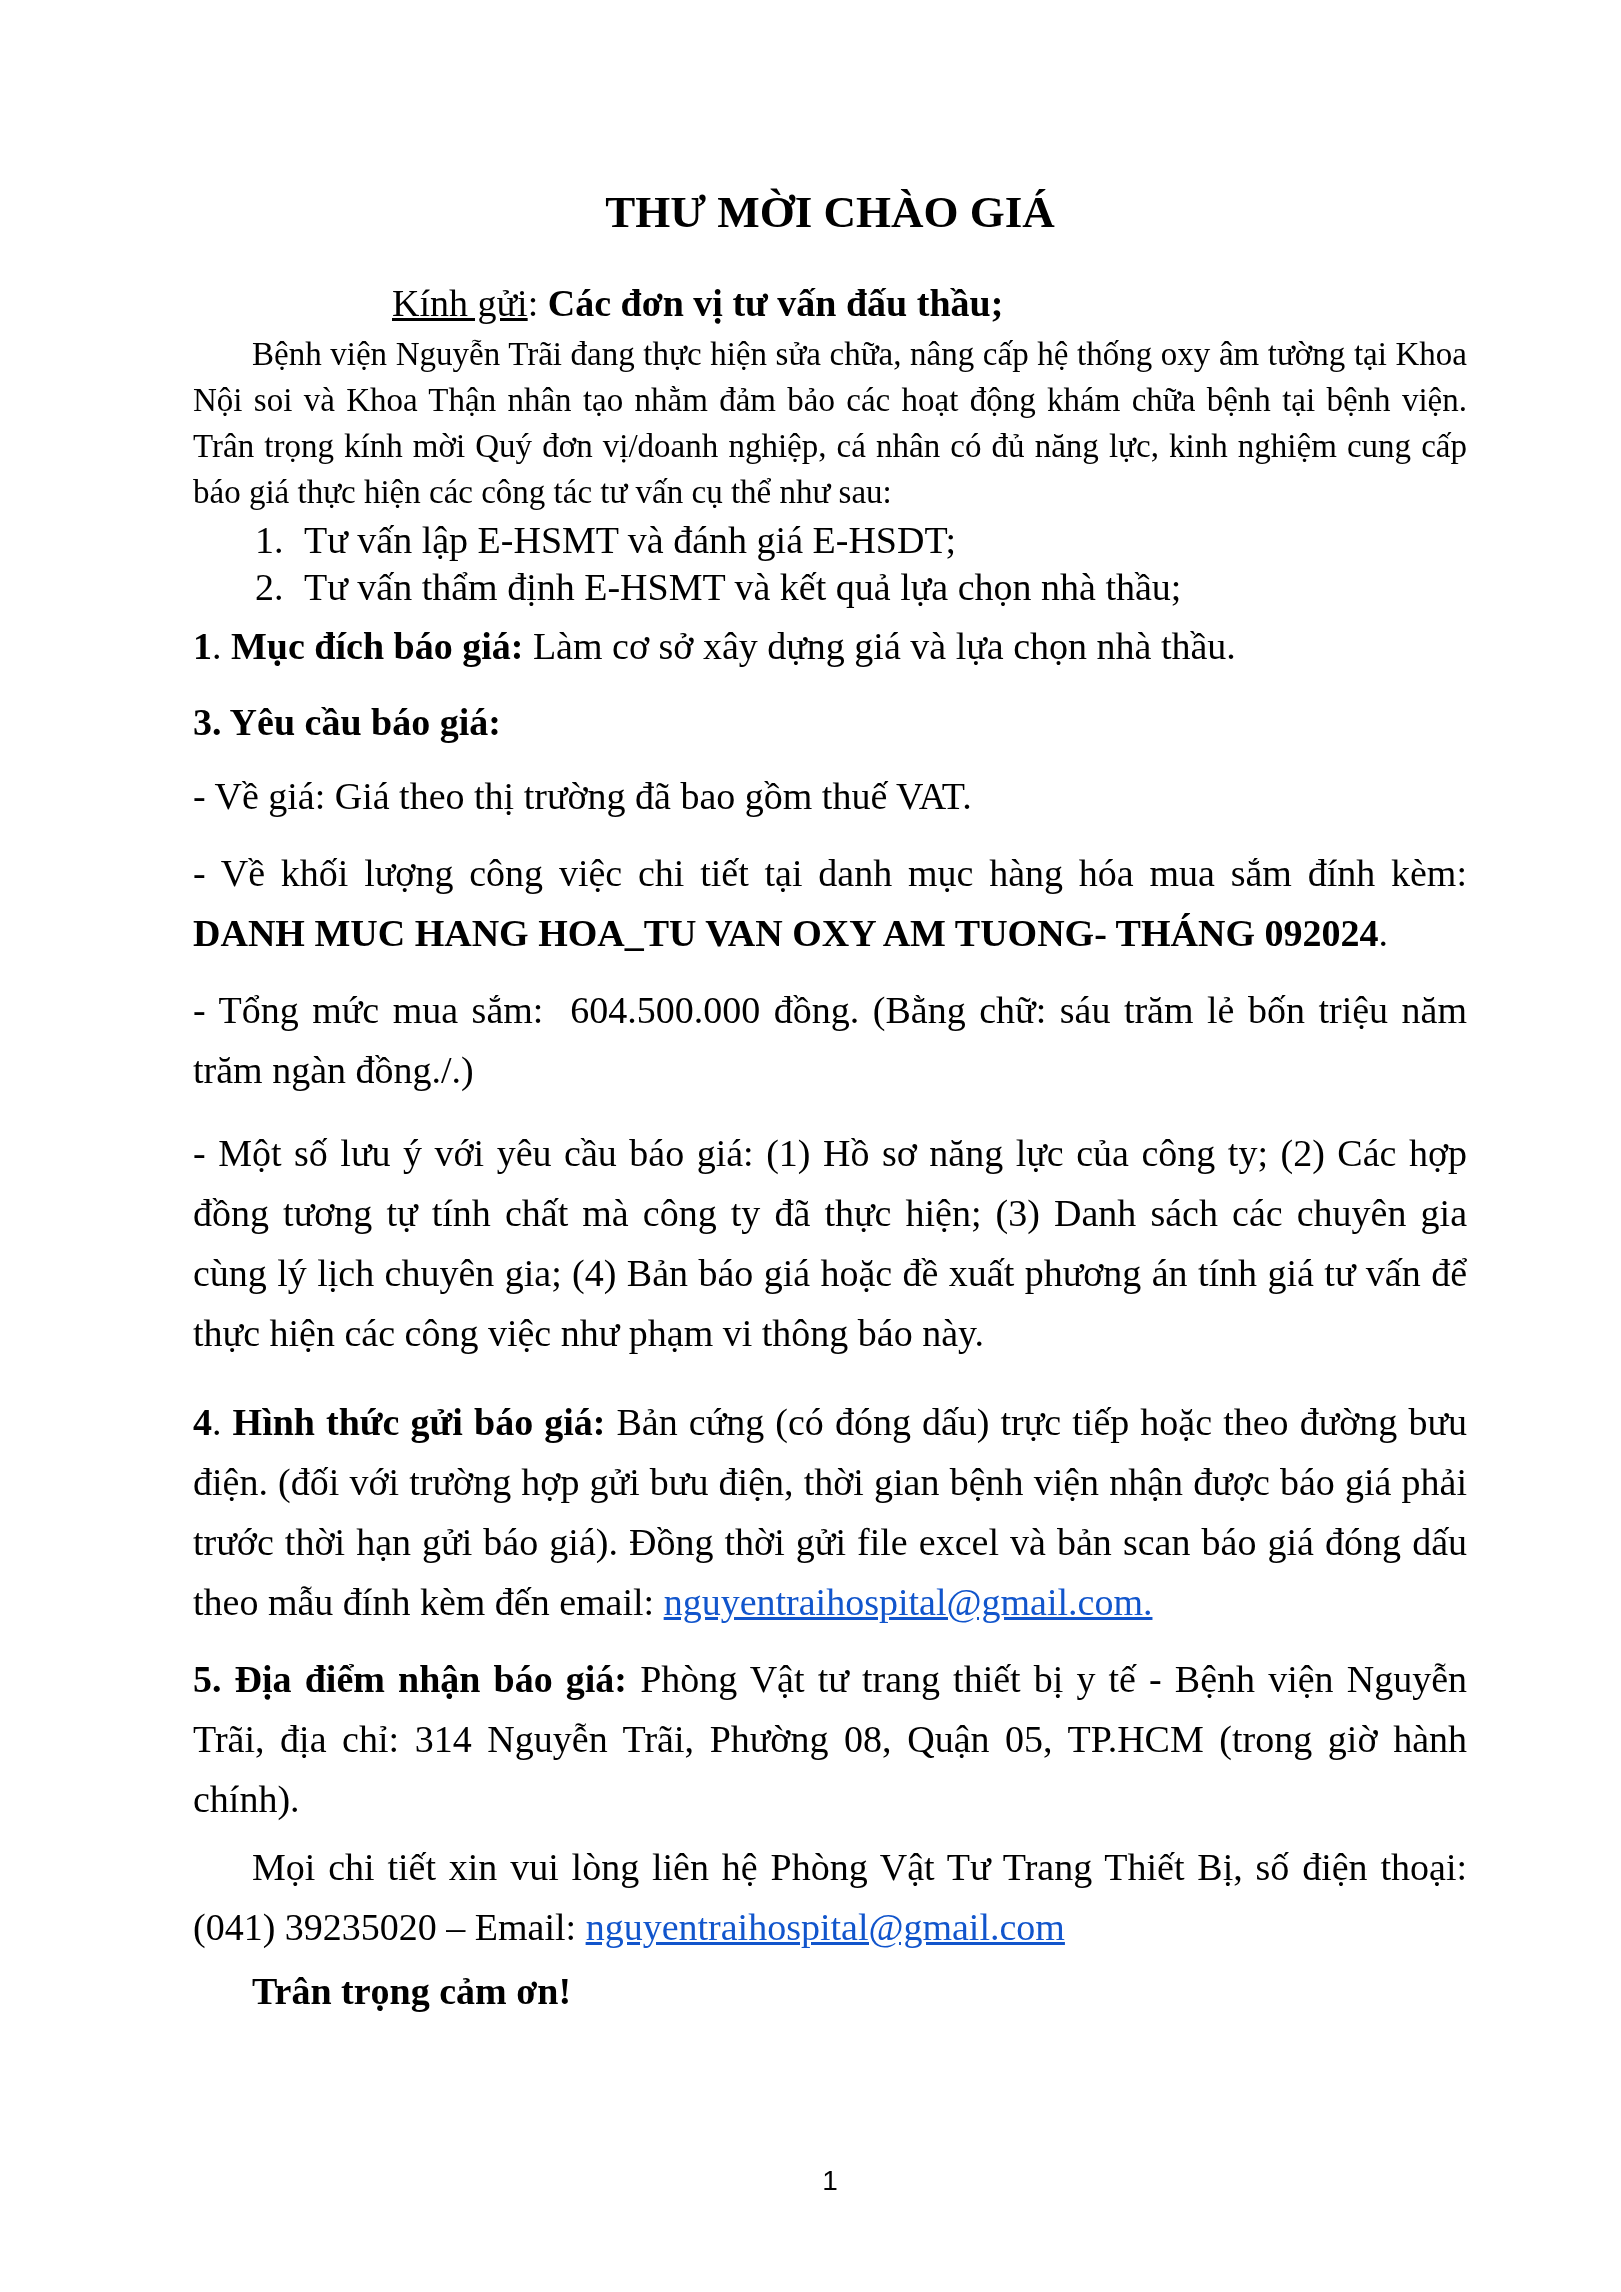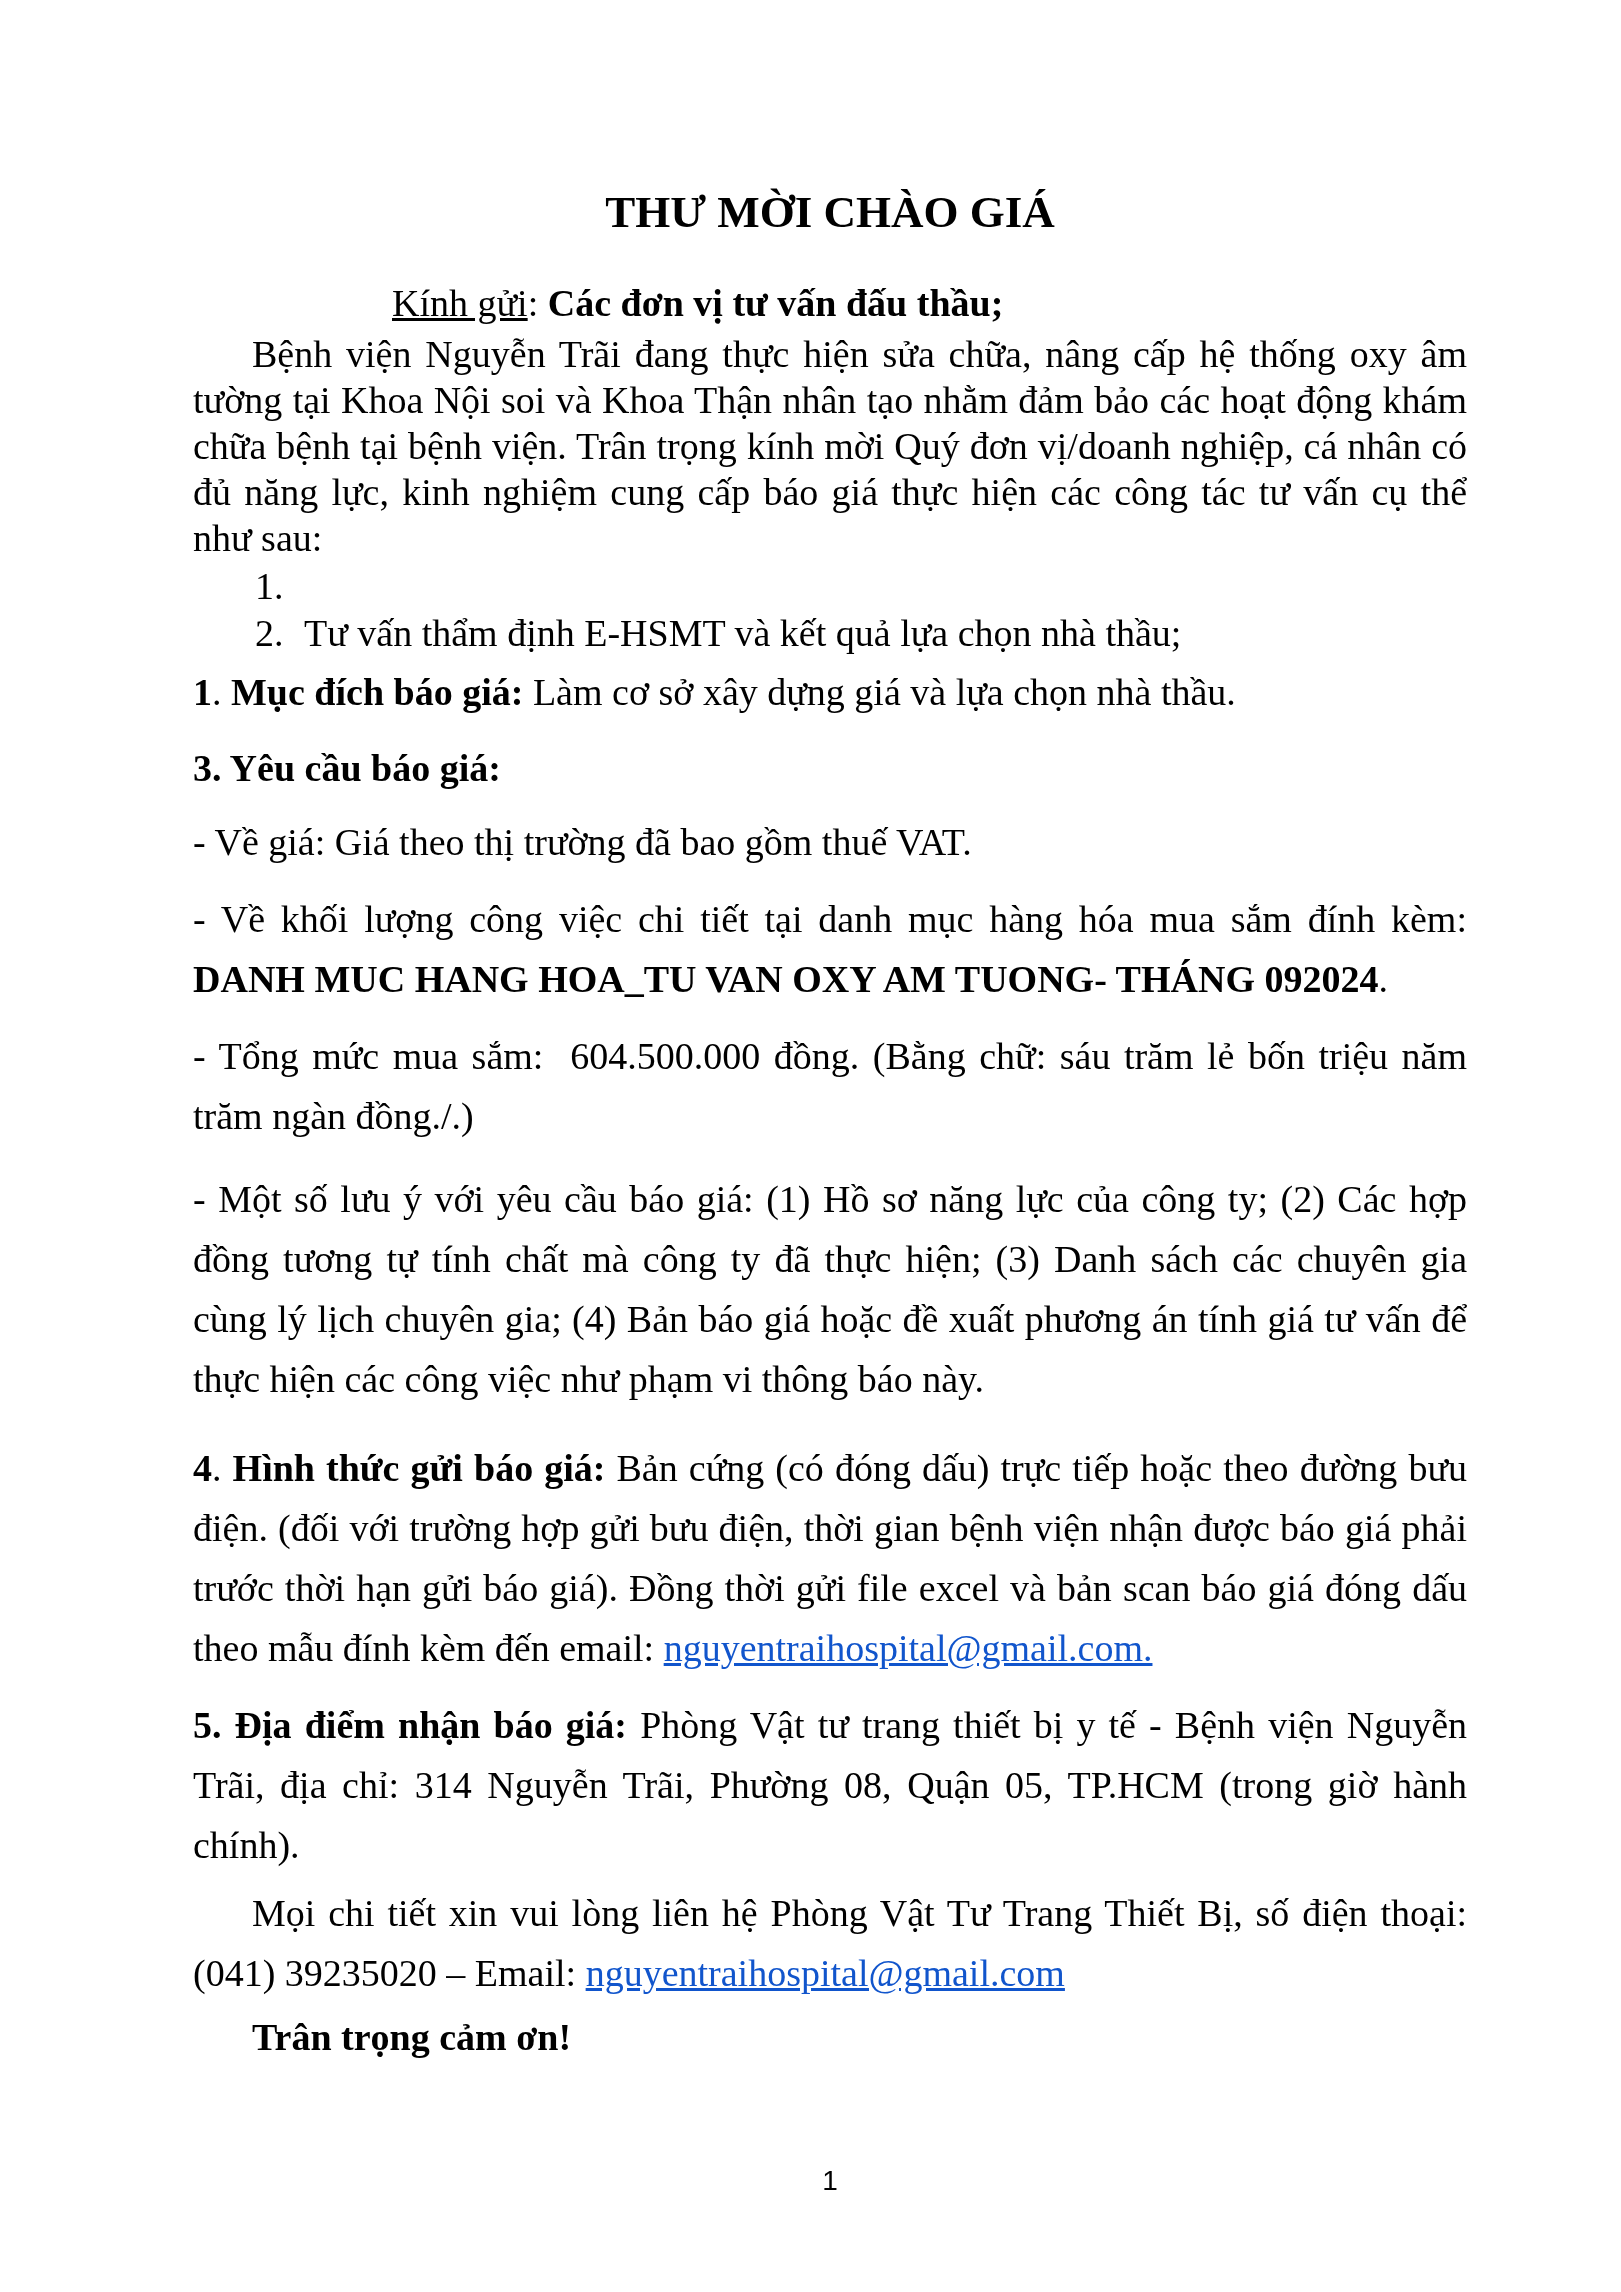"Bệnh viện Nguyễn Trãi đang" .p-intro { font-size: 38px -> 33px }
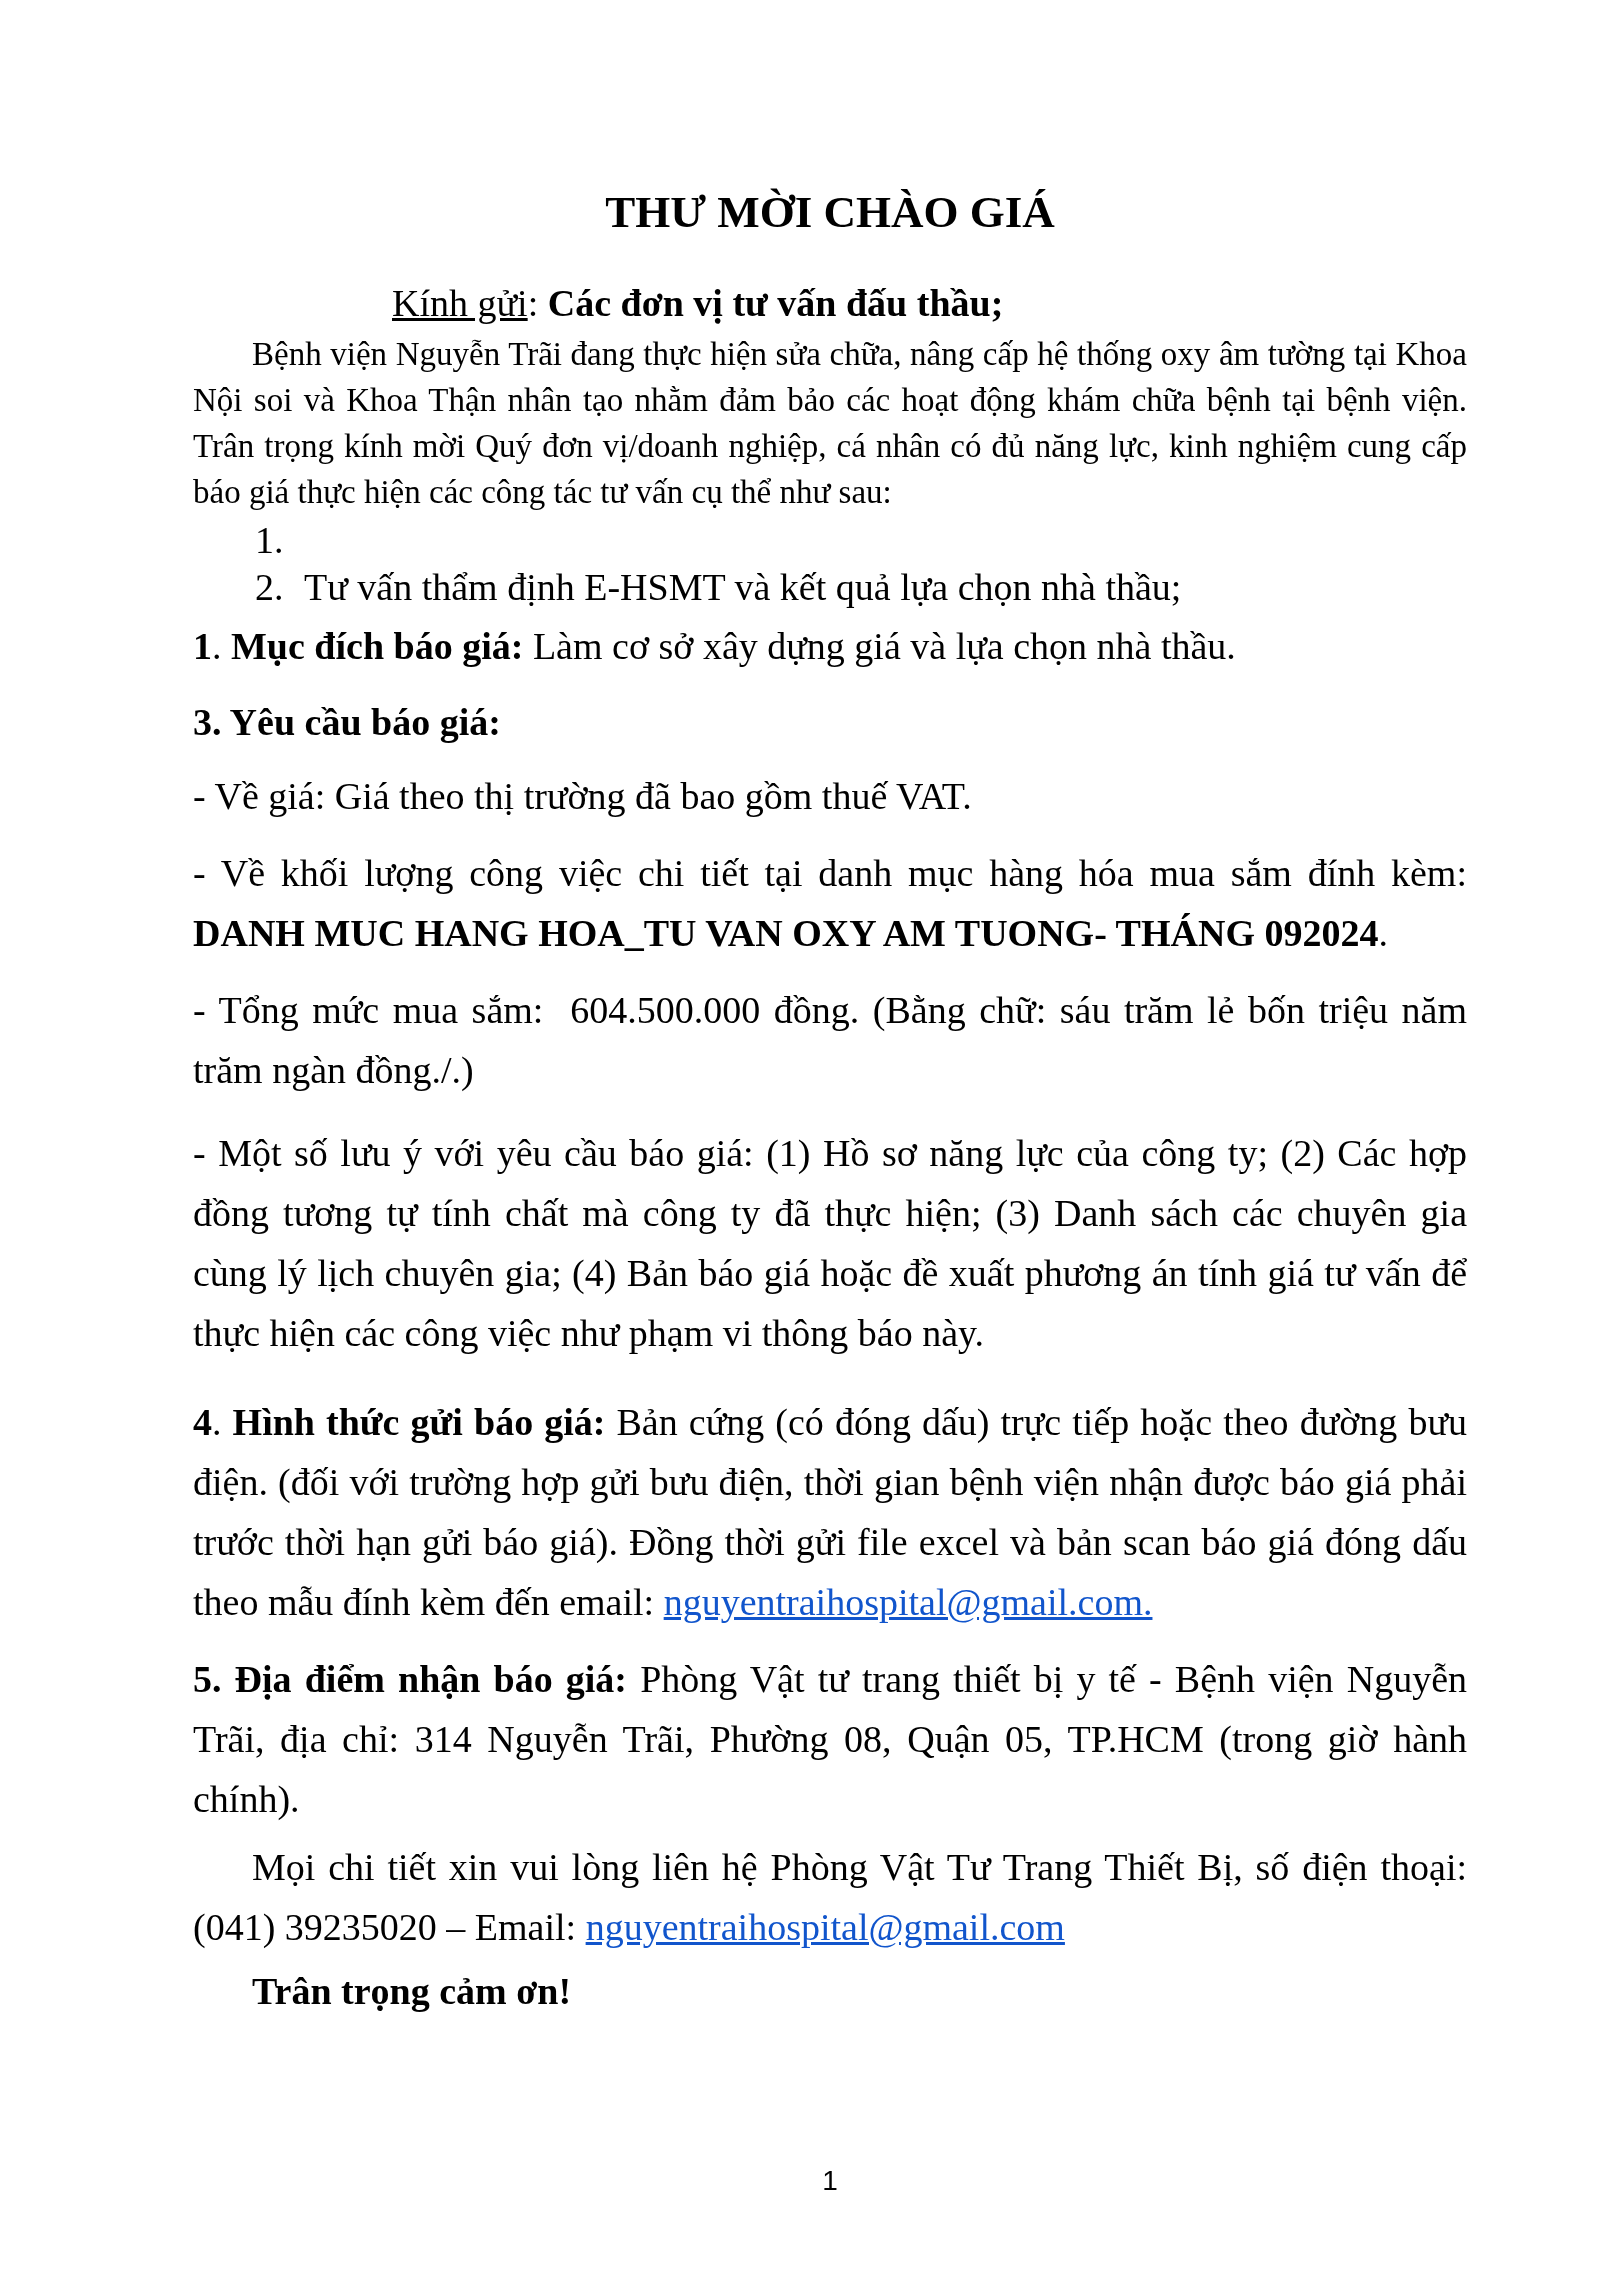"Tư vấn lập E-HSMT và" span { html: none -> <span>Tư vấn lập E-HSMT và đánh giá E-HSDT;</span> }
